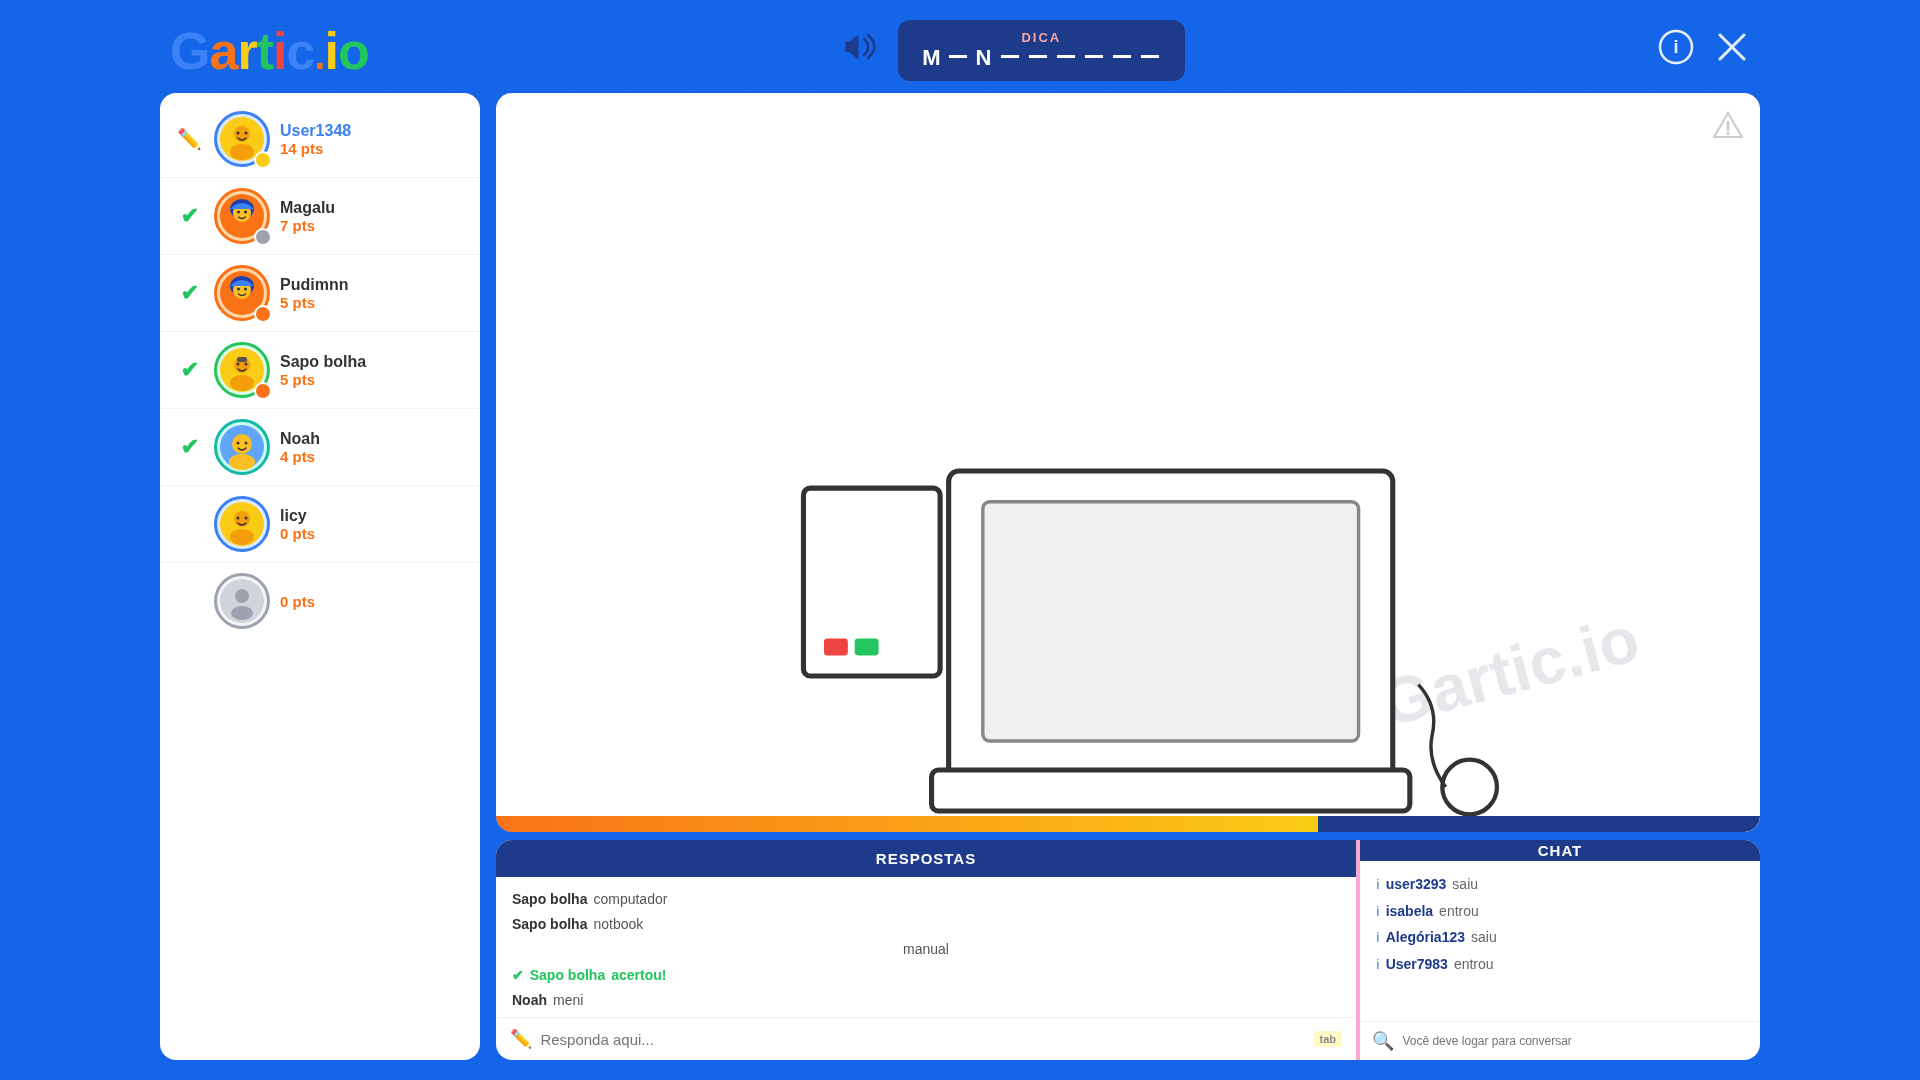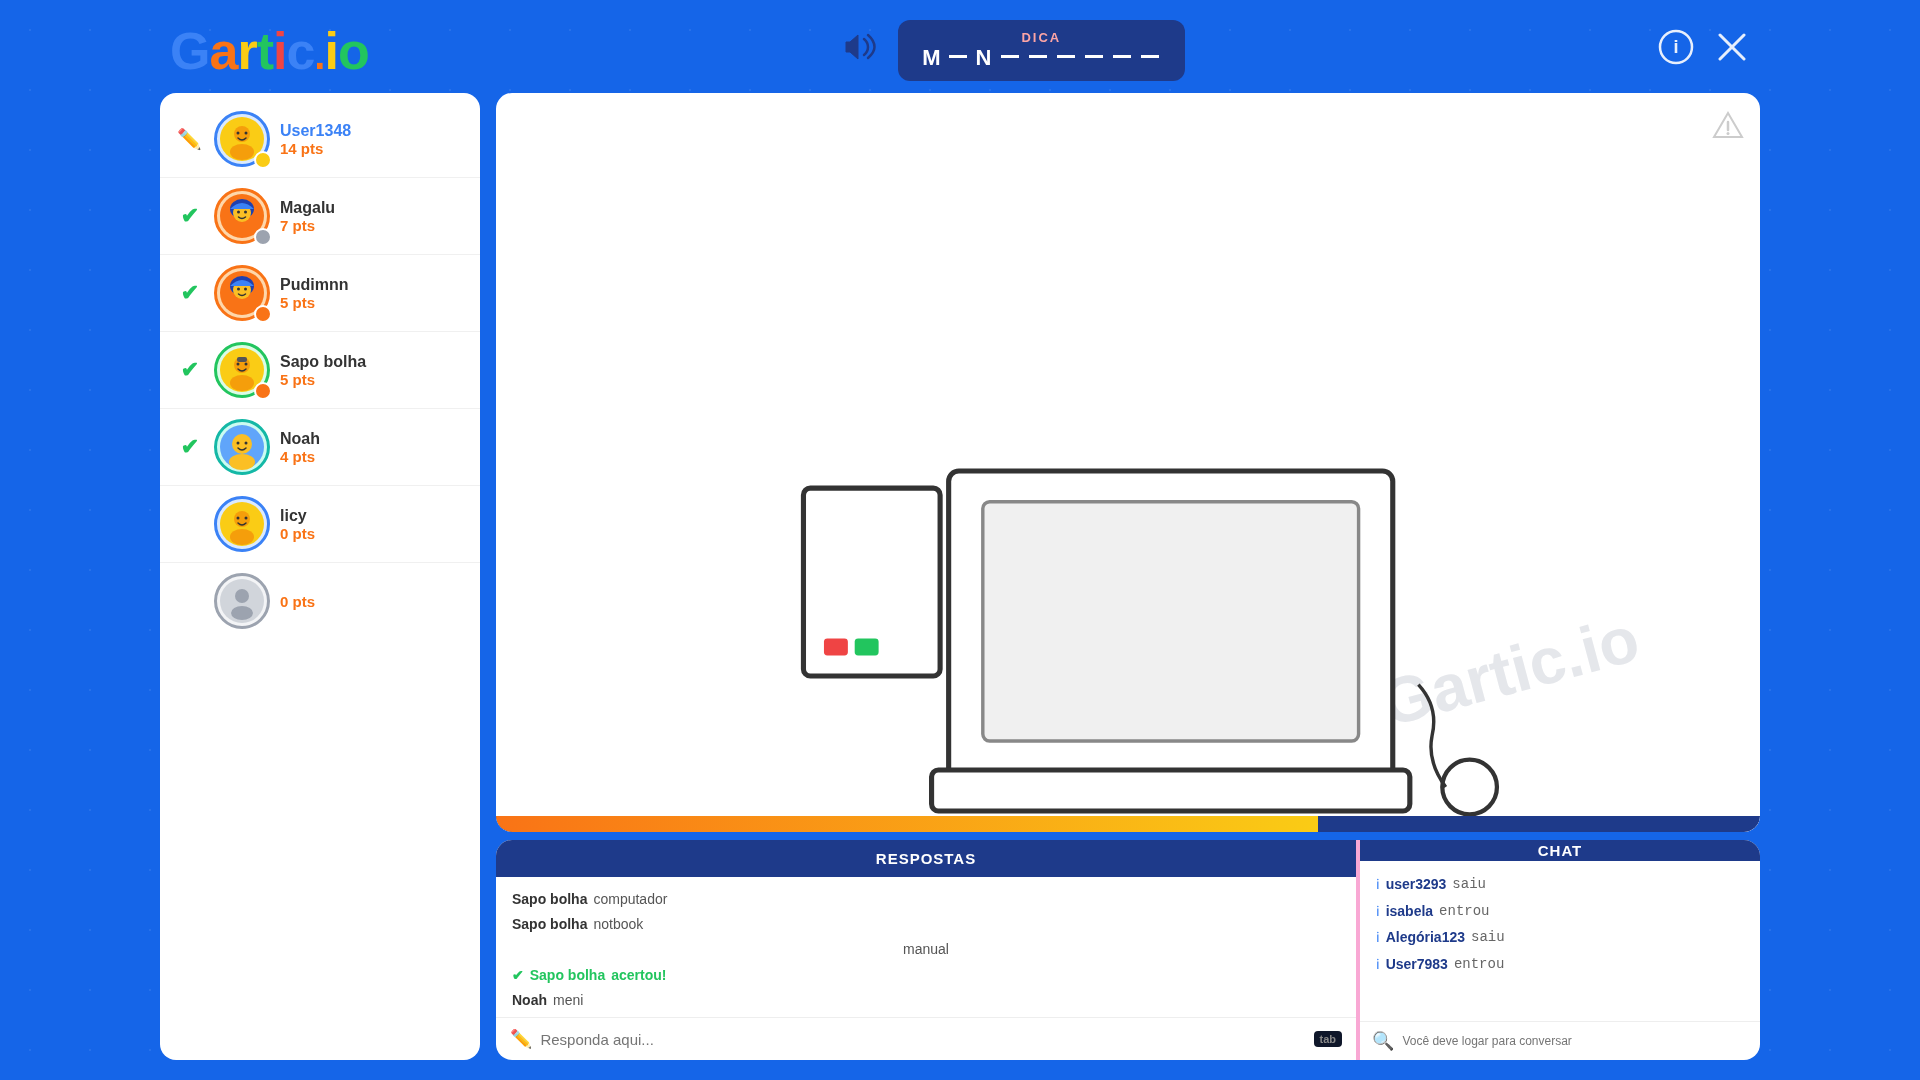"saiu" .chat-action { font-family: Liberation Mono, monospace -> none }
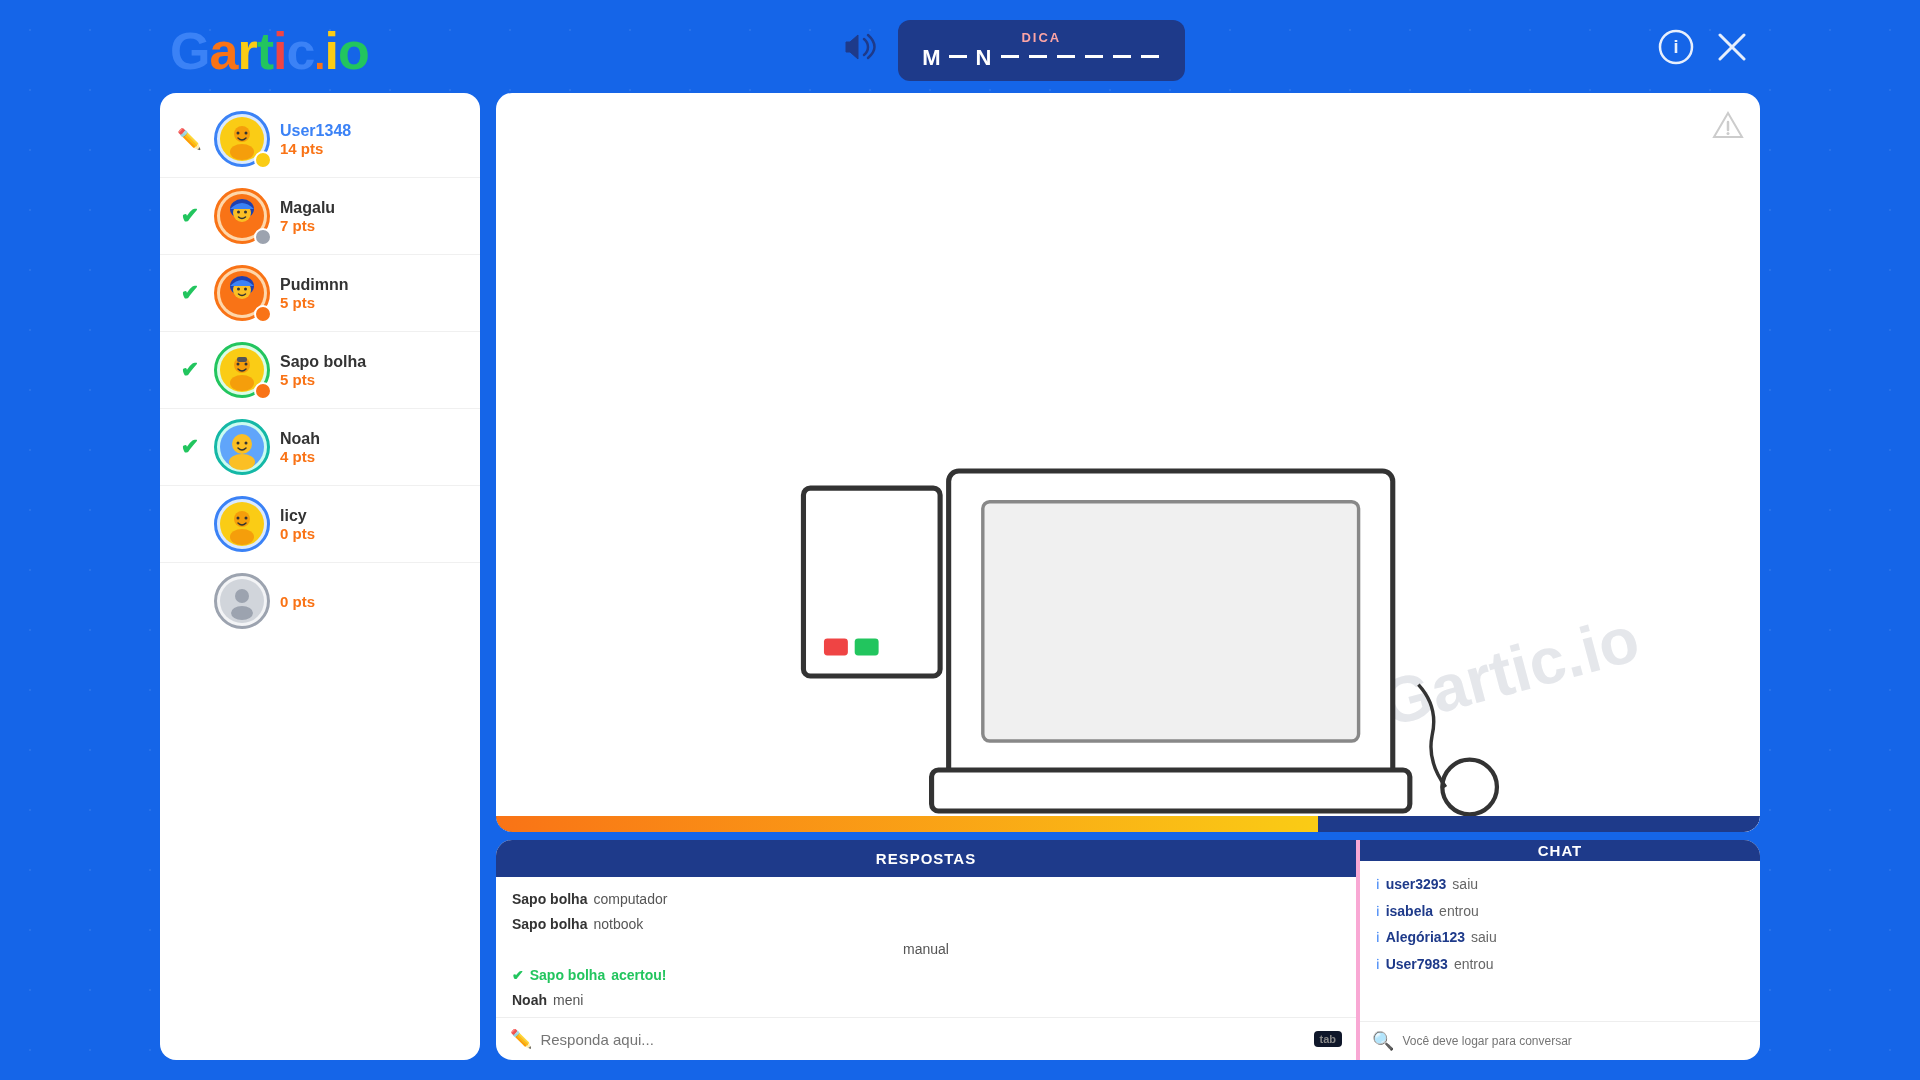"tab" .tab-badge { background: #0f172a -> #fef9c3 }
